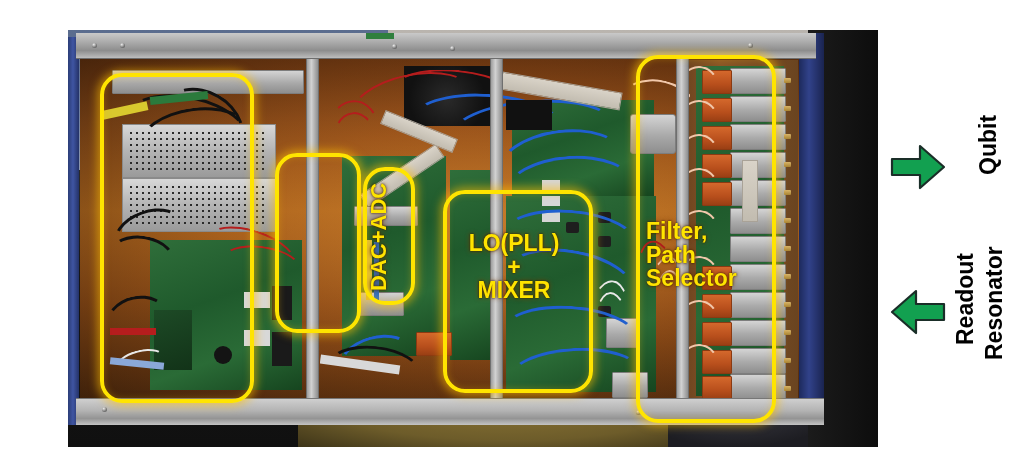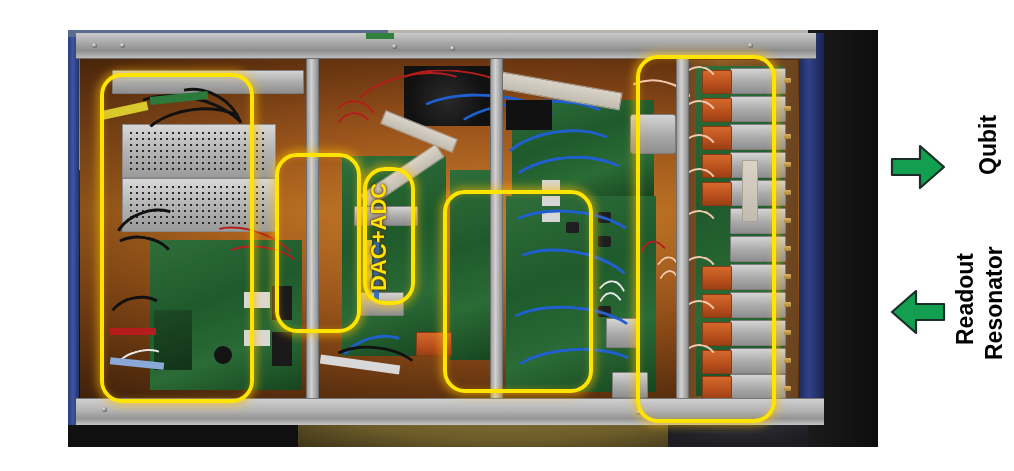"LO(PLL)" div.ylabel { html: none -> <div>LO(PLL) + MIXER</div> }
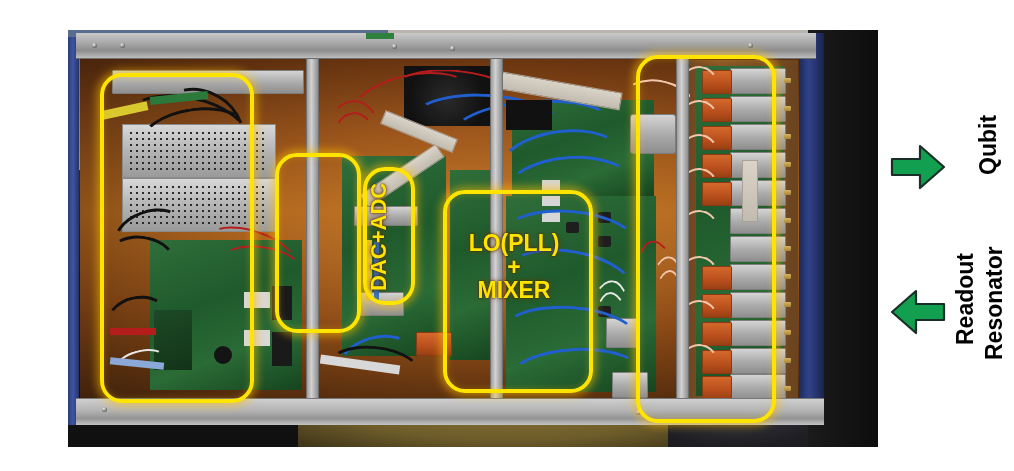"Filter," div.ylabel { html: none -> <div>Filter, Path Selector</div> }
